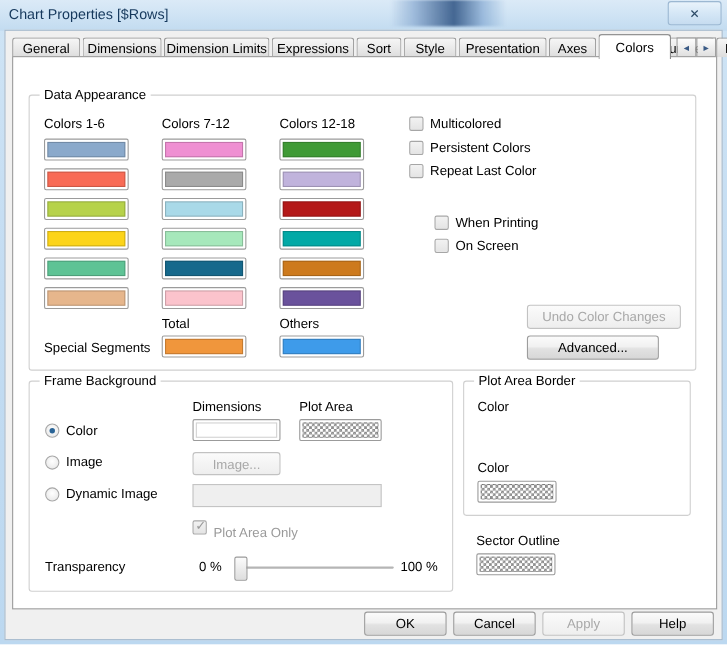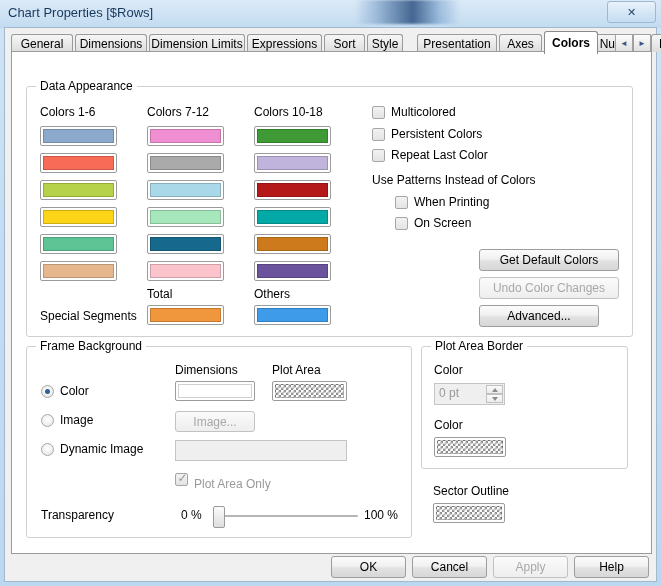"Style" div.tab { width: 36px -> 48px }
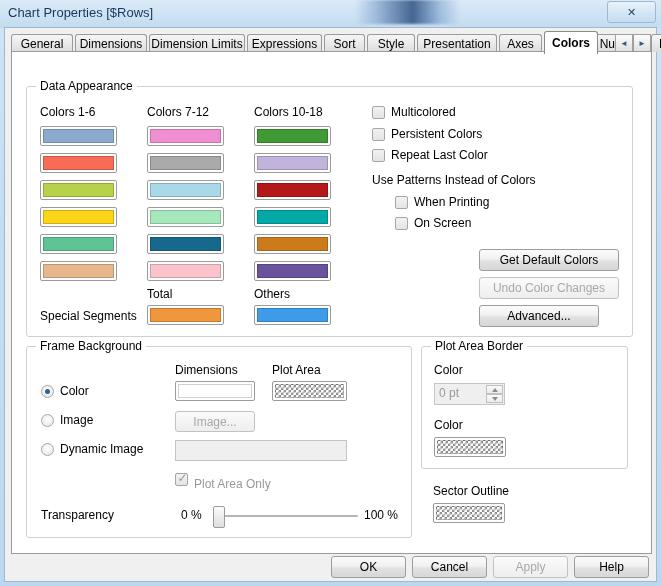"Colors" div.tab { font-weight: bold -> none; width: 54px -> 66px }
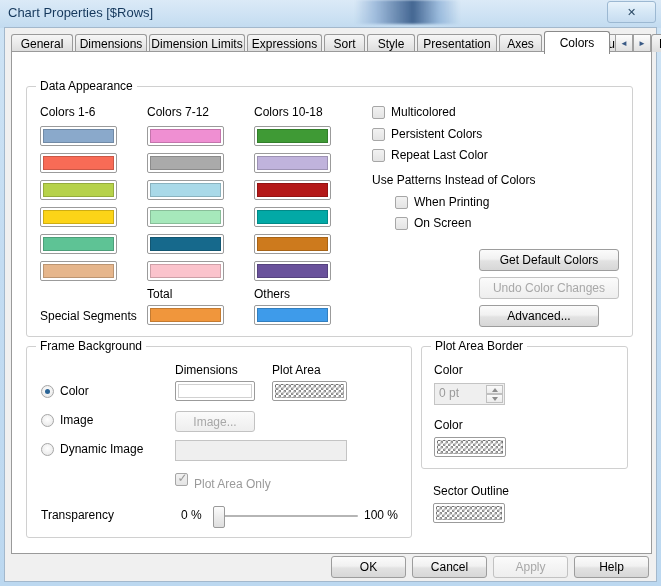"Colors 10-18" div.lbl { text: 10-18 -> 12-18 }
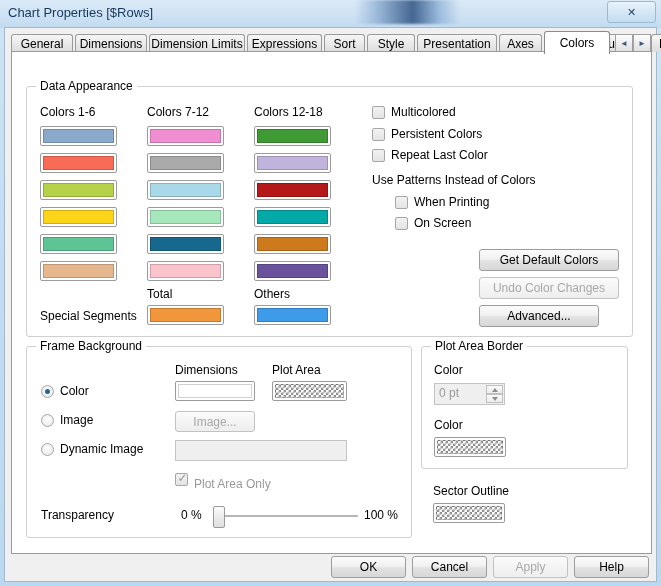"Use Patterns Instead of Colors" div.lbl { html: <div>Use Patterns Instead of Colors</div> -> none }
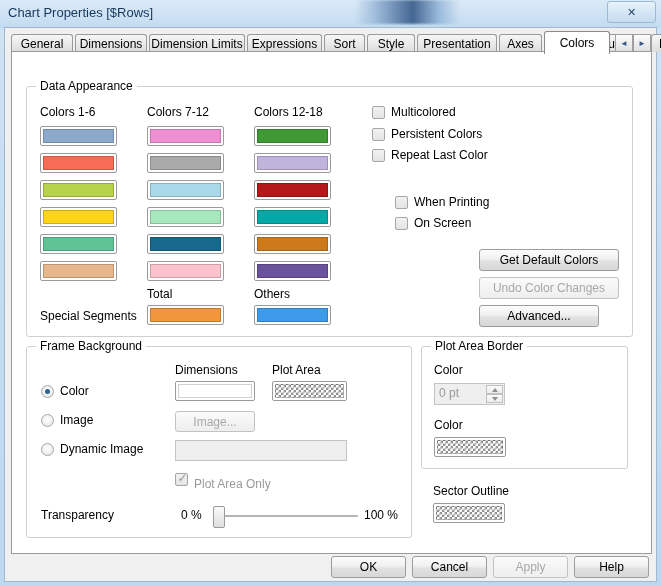"Get Default Colors" div.btn { html: <div>Get Default Colors</div> -> none }
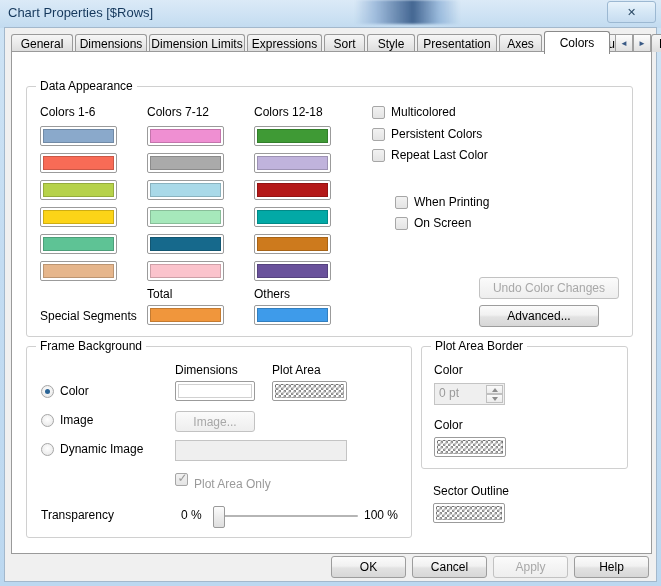"0 pt" div.tb { html: <div> <span>0 pt</span> <div> <b></b> <b></b> </div> </div> -> none }
